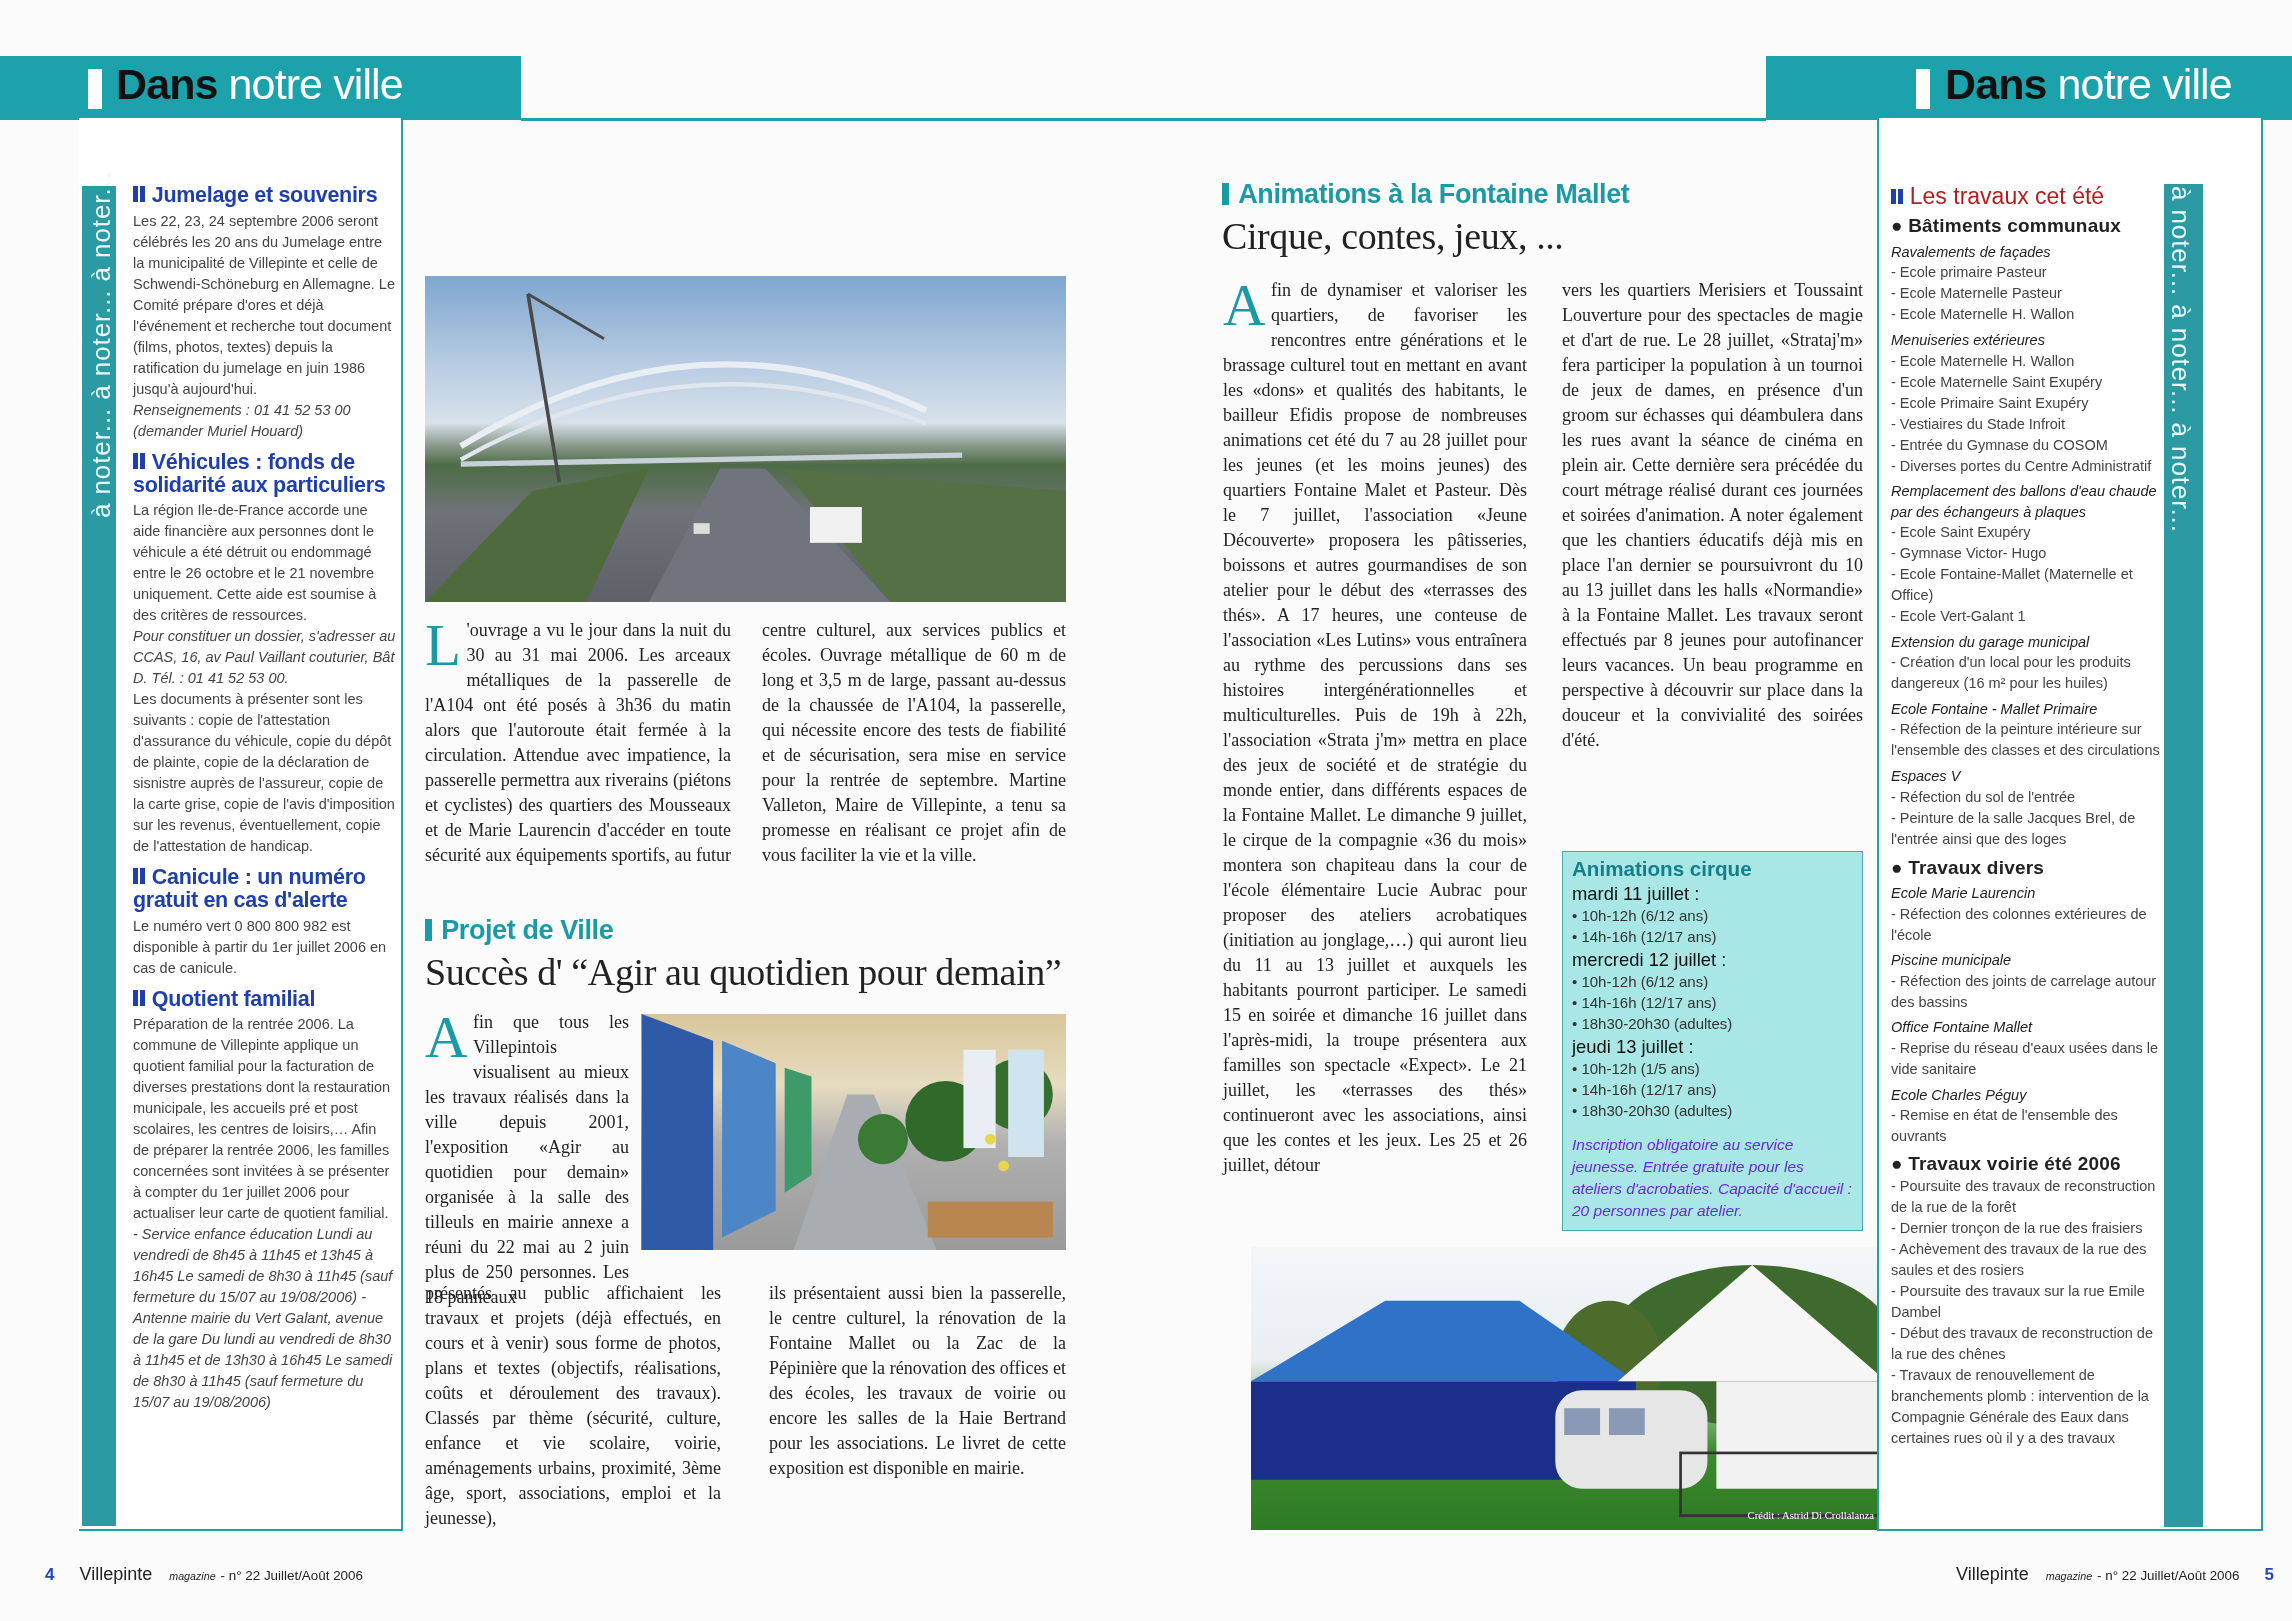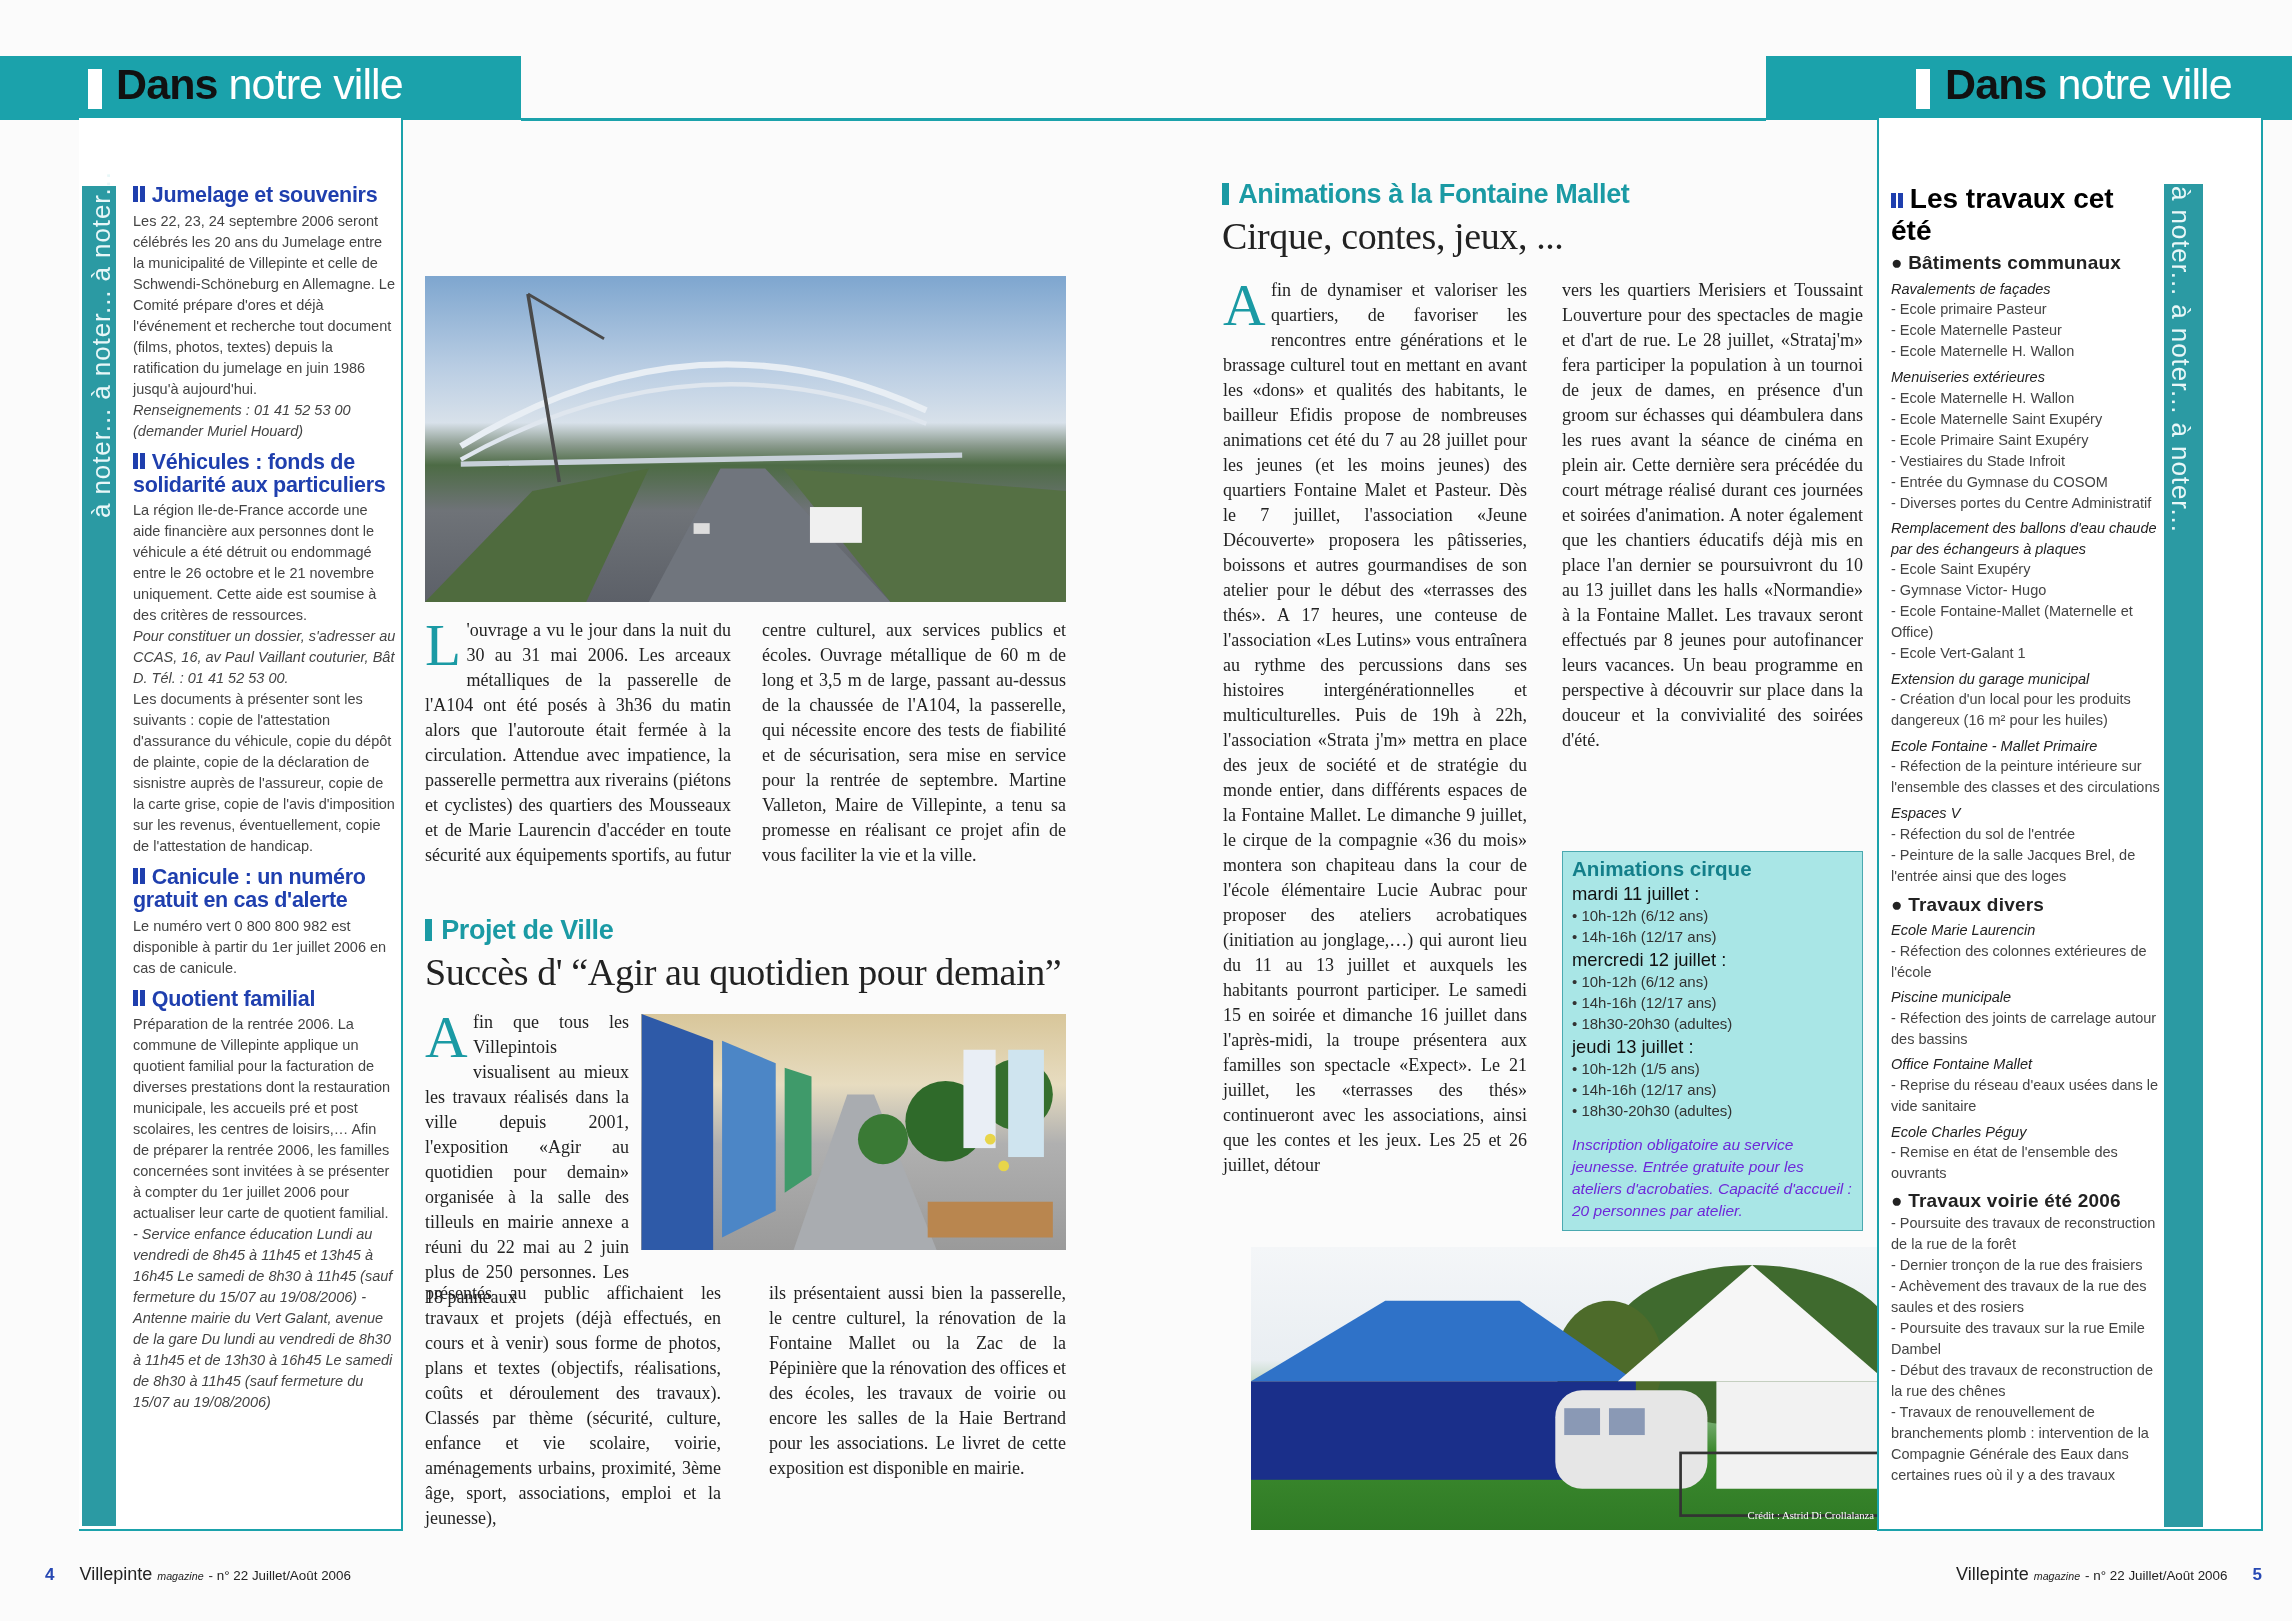"Les travaux cet été" .tr-h { color: #000000 -> #b91c1c; font-size: 28px -> 23px; font-weight: bold -> normal }
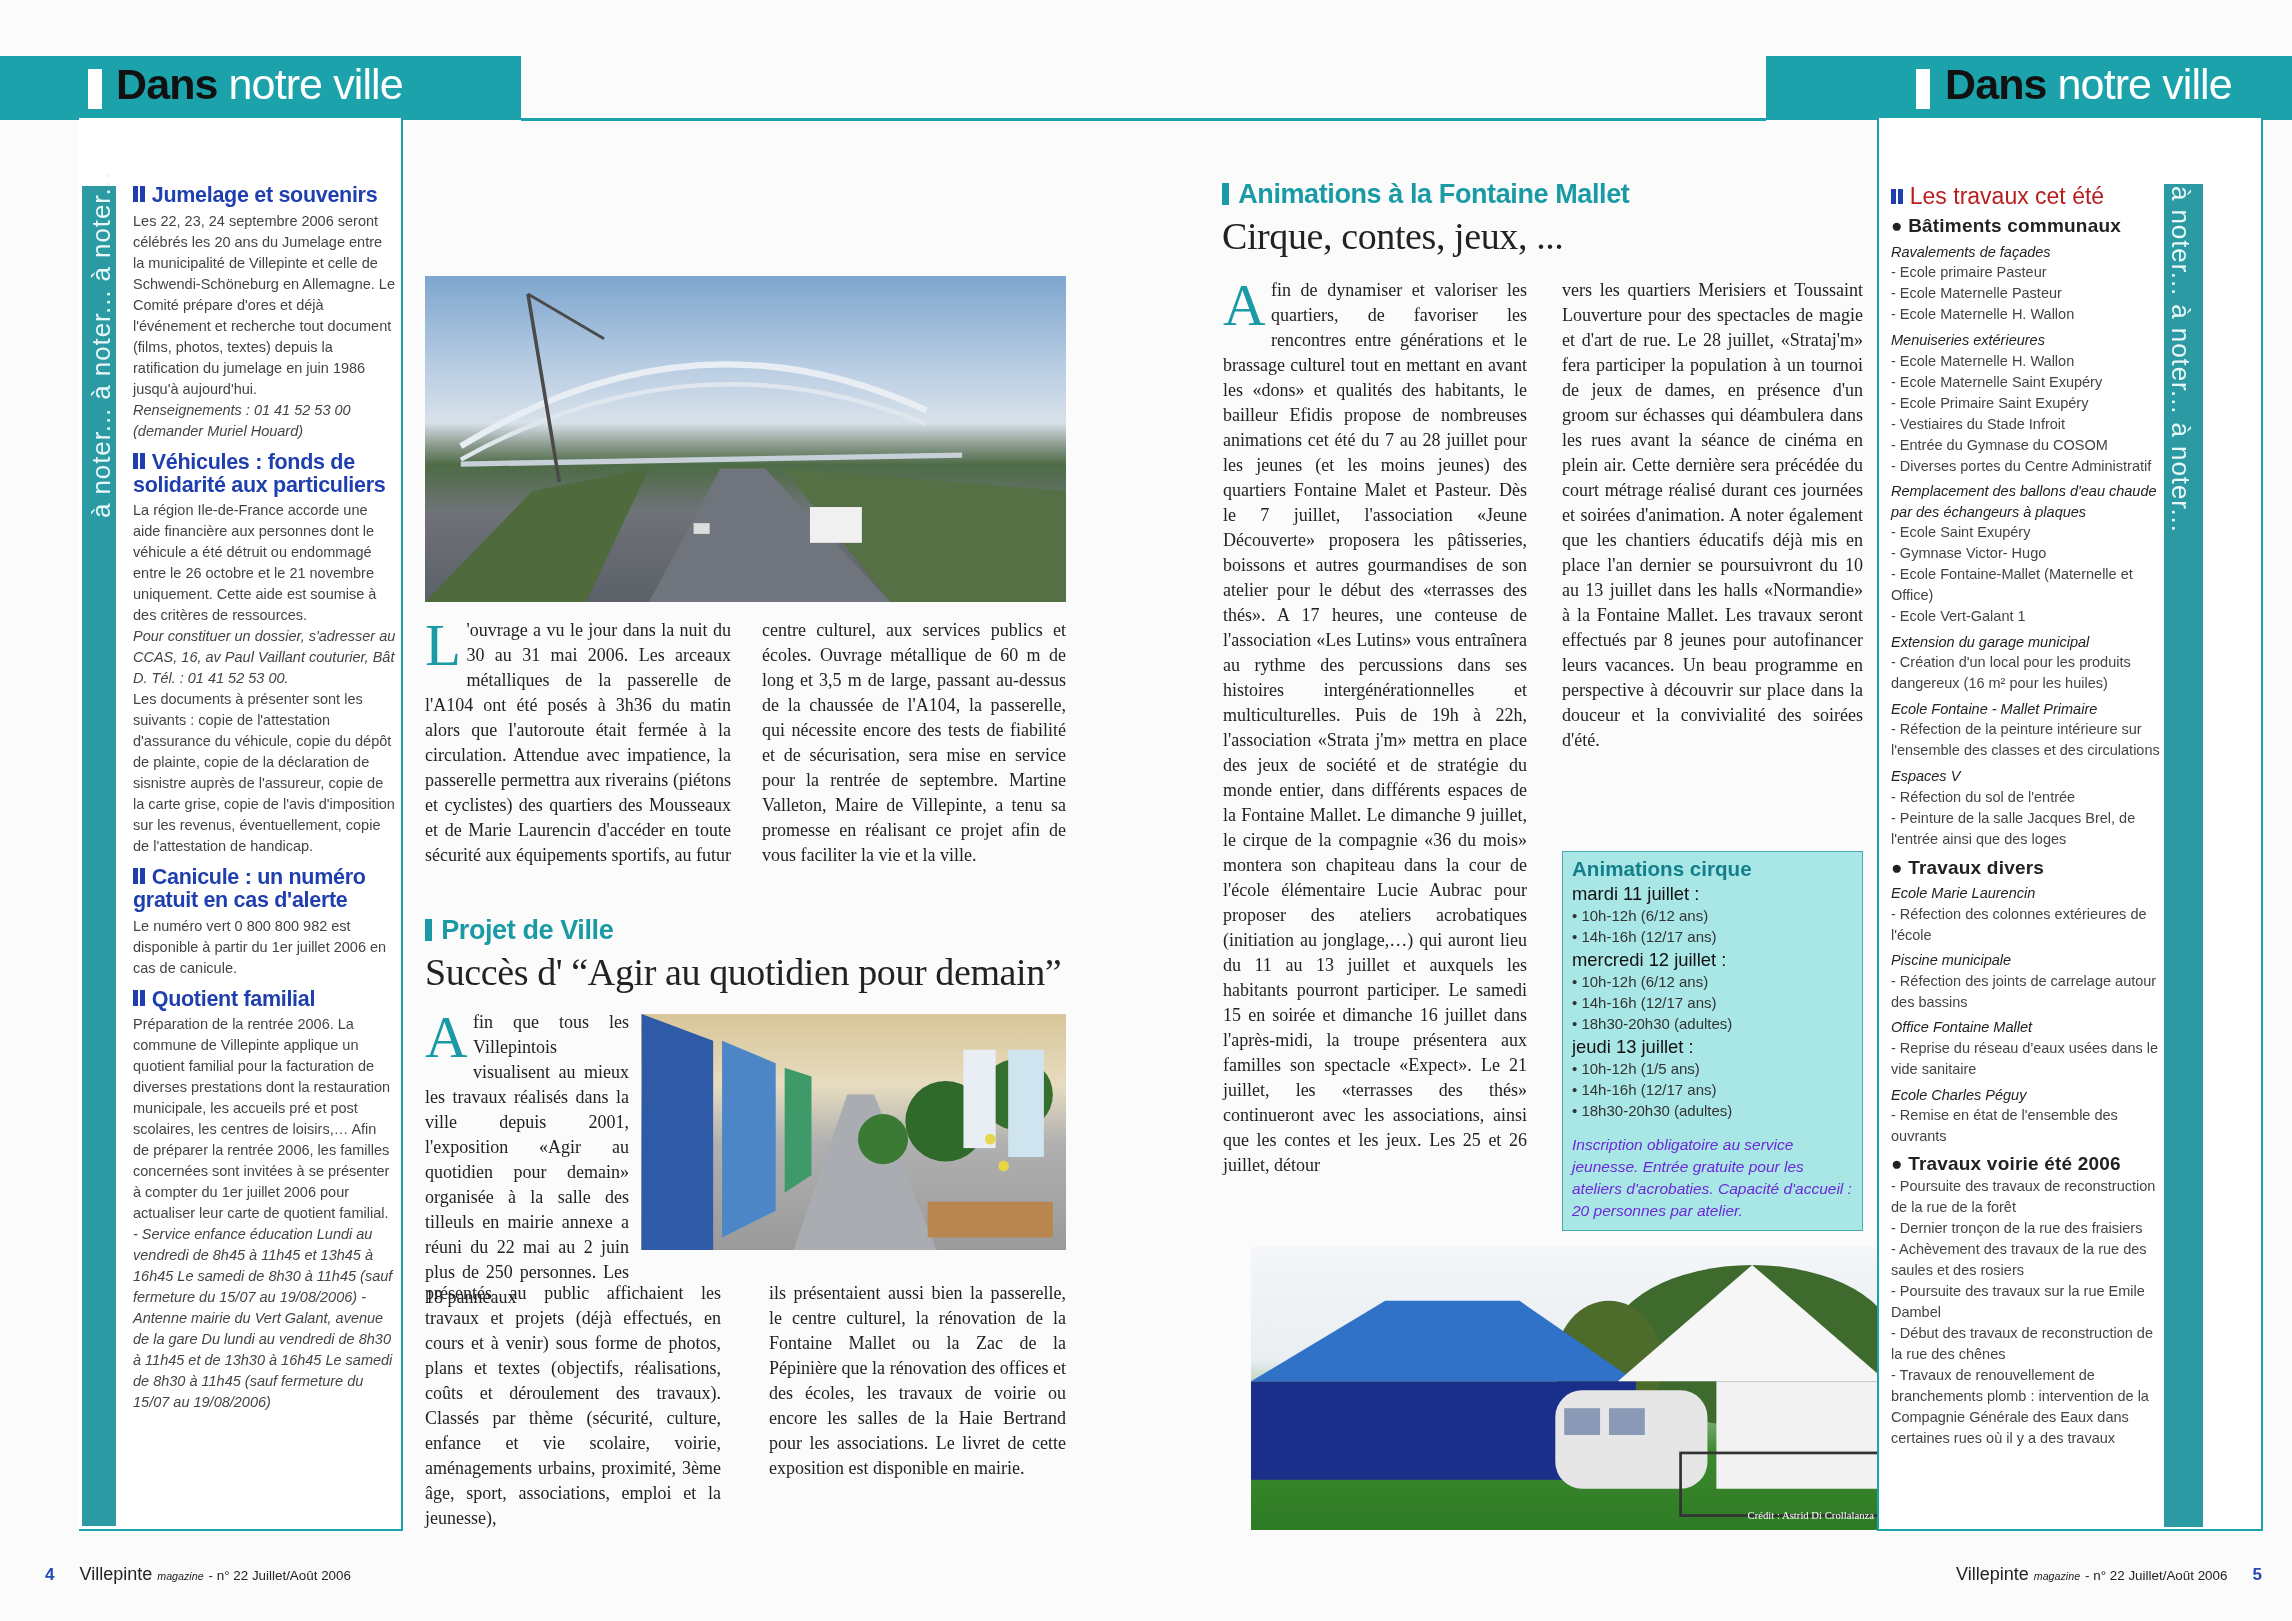"magazine" .footer .mag { margin-left: none -> 12px }
